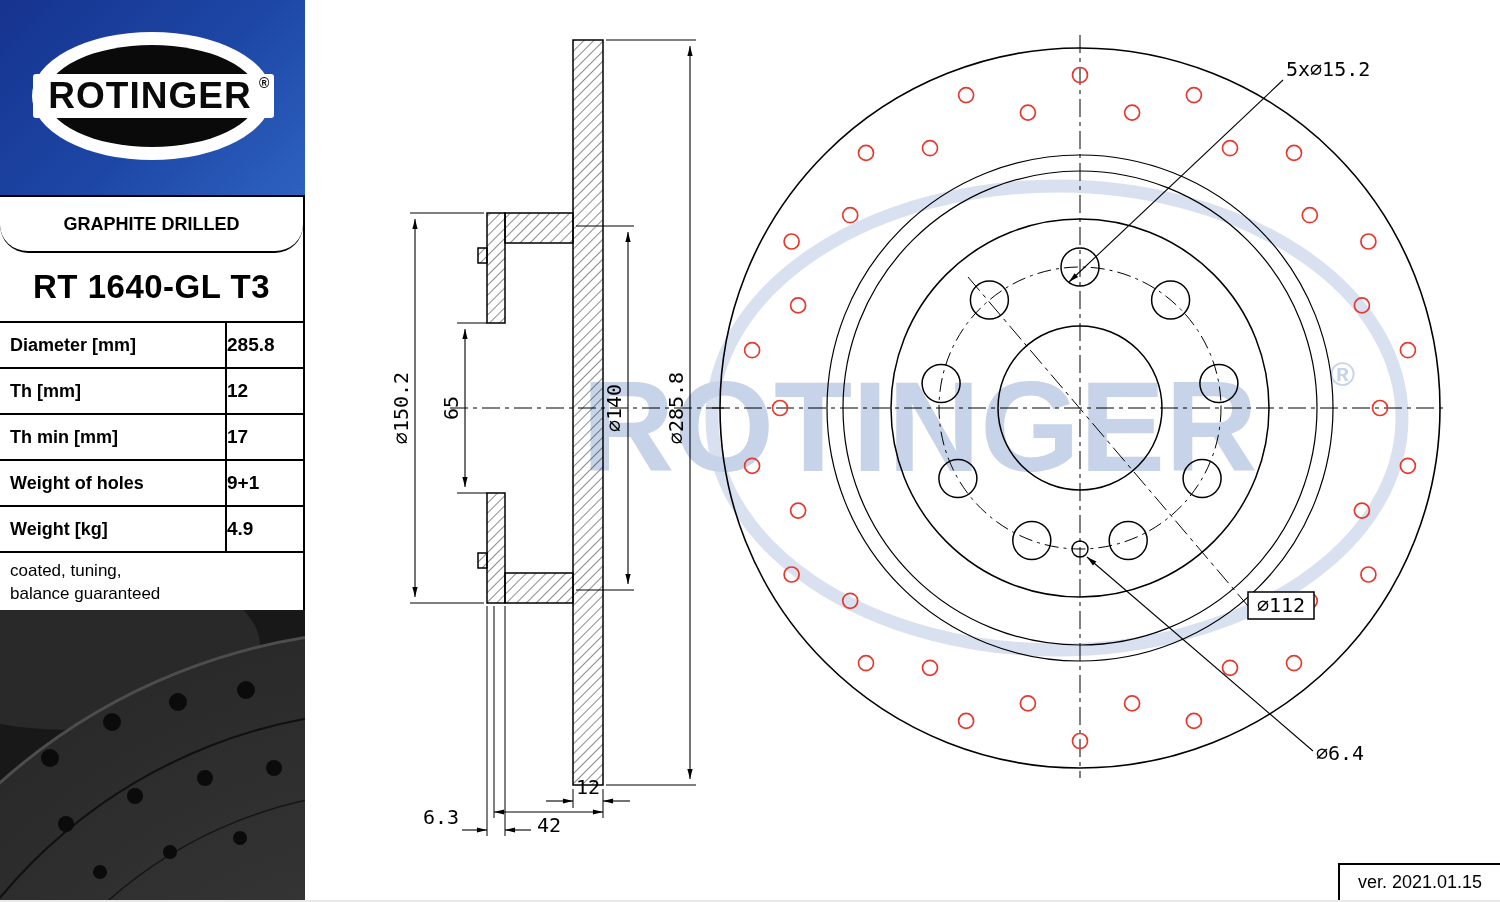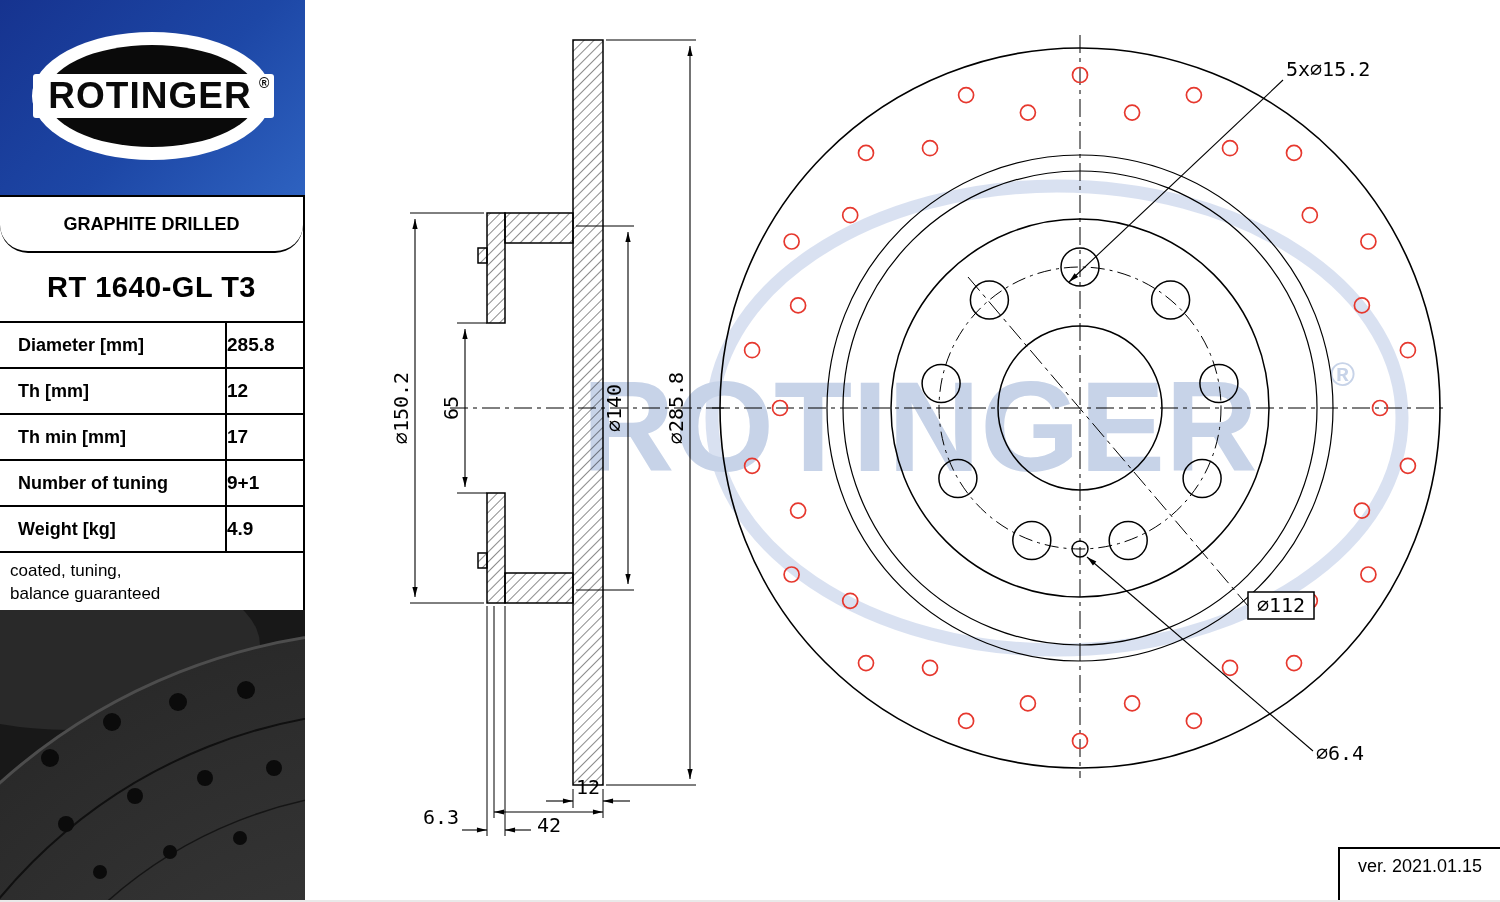"RT 1640-GL T3" .part { font-size: 29px -> 33px }
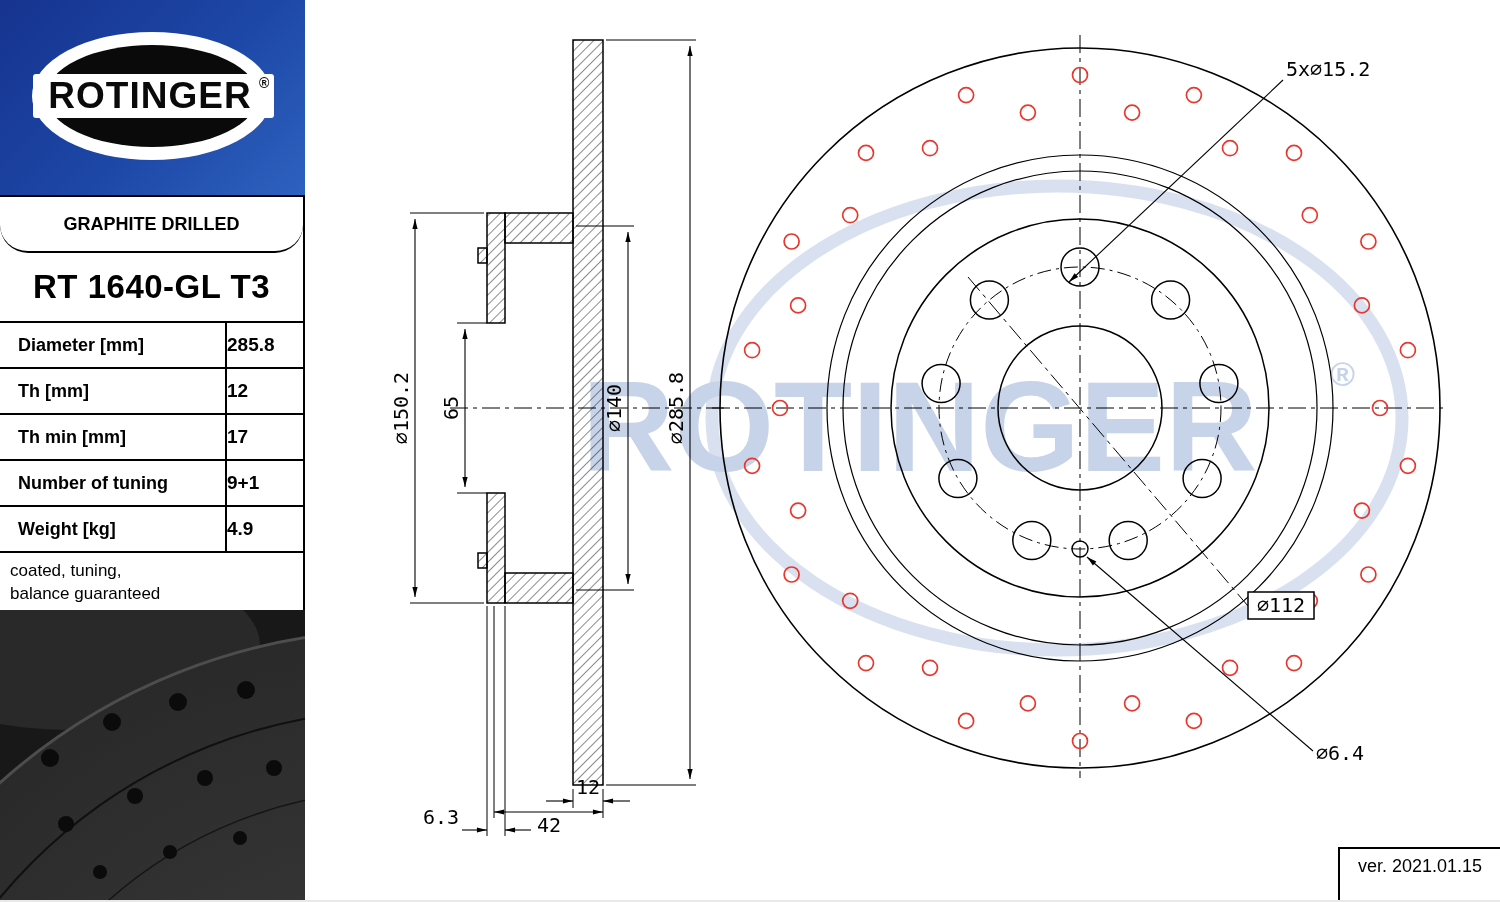"Diameter [mm]" .spec-label { padding-left: 18px -> 10px }
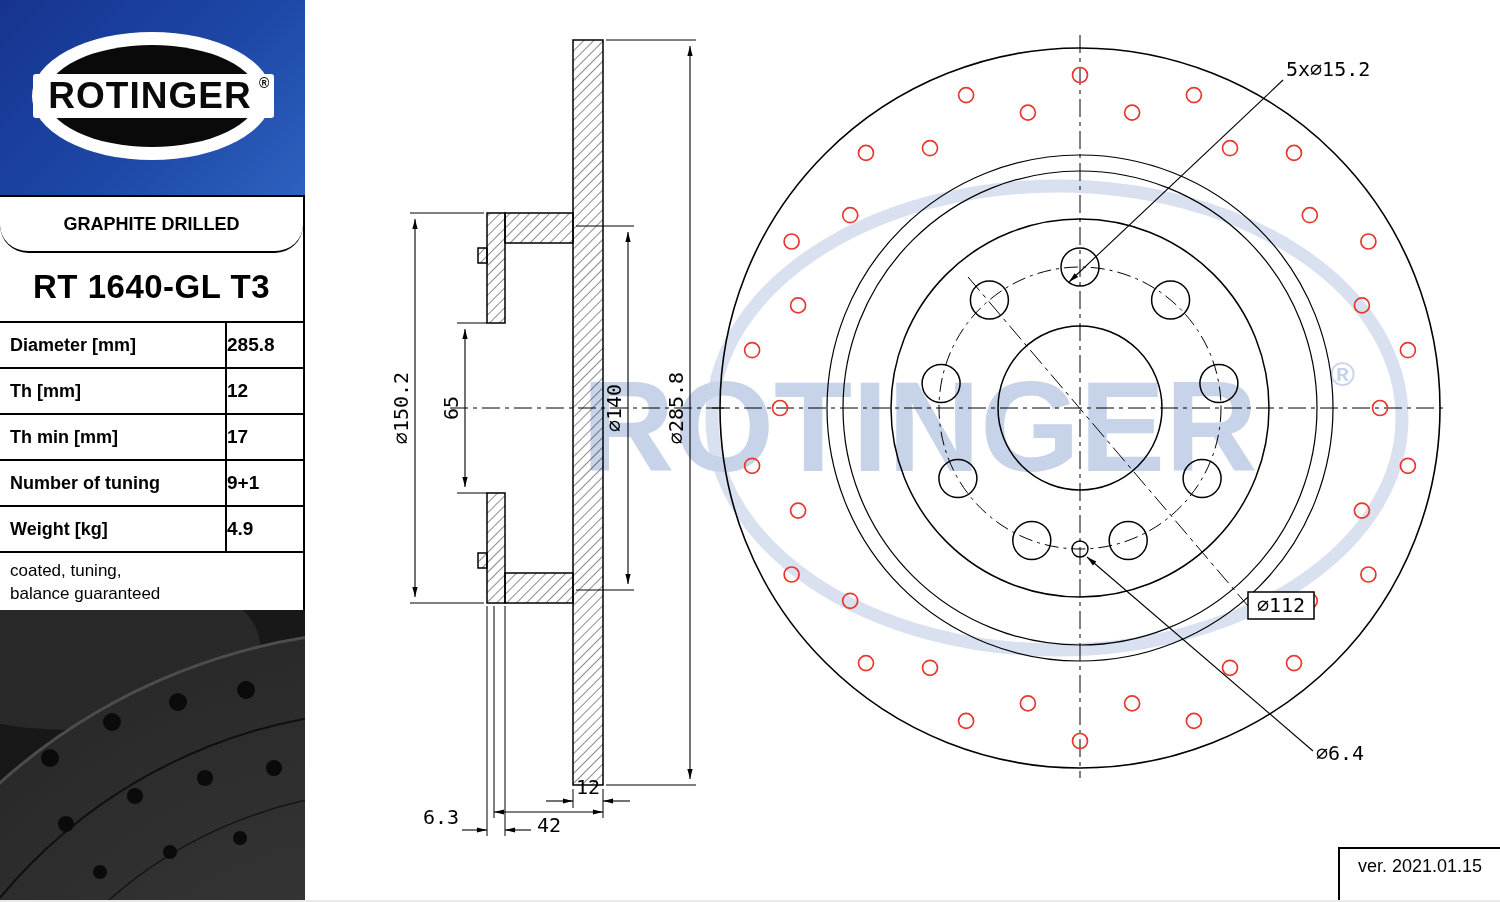"Number of tuning" div.spec-label { text: Number of tuning -> Weight of holes }
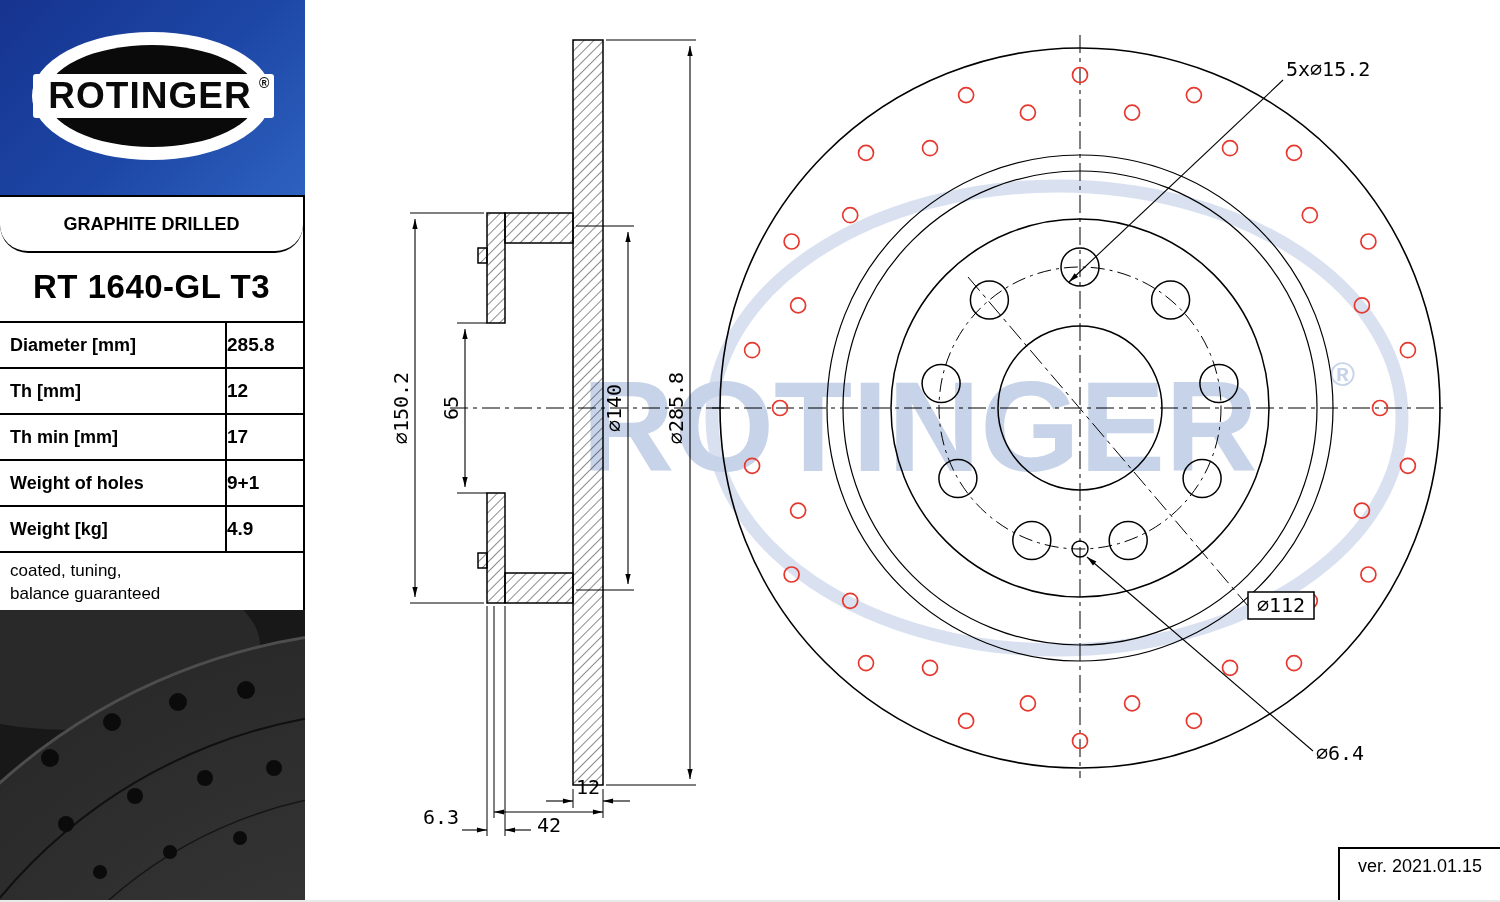"ver. 2021.01.15" .version-box { padding: 7px 18px 23px 18px -> 7px 18px 7px 18px }
